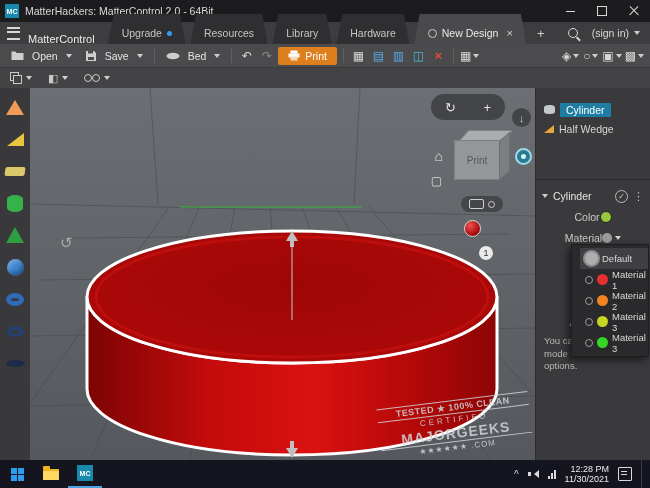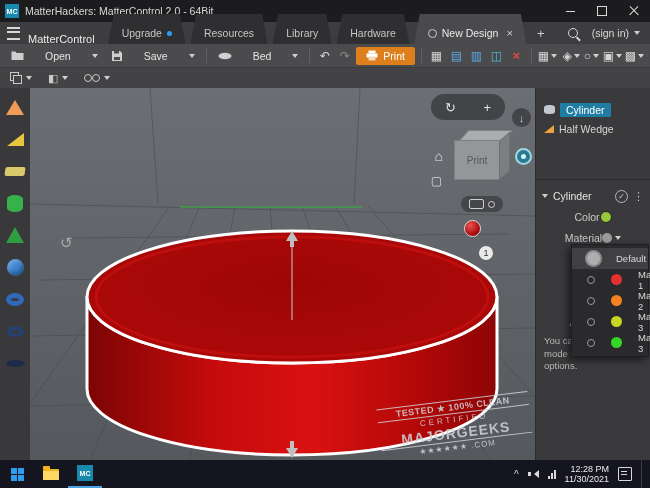"Open" .tbtn { gap: 21px -> 8px }
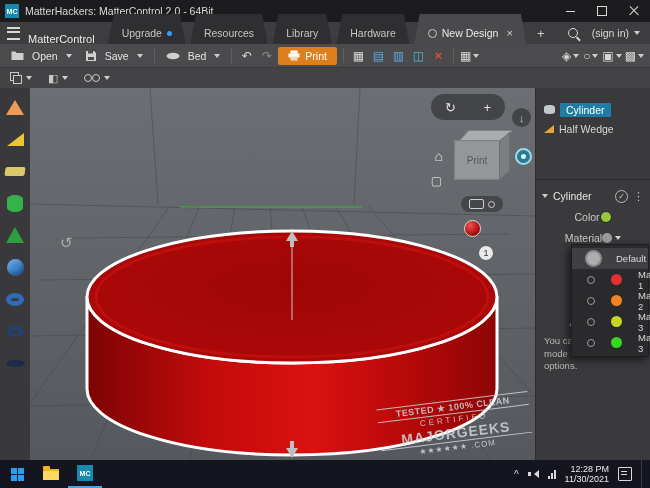"Default" .mrow { gap: 16px -> 4px; margin-left: none -> 8px; padding: 0 15px -> 0 5px }
